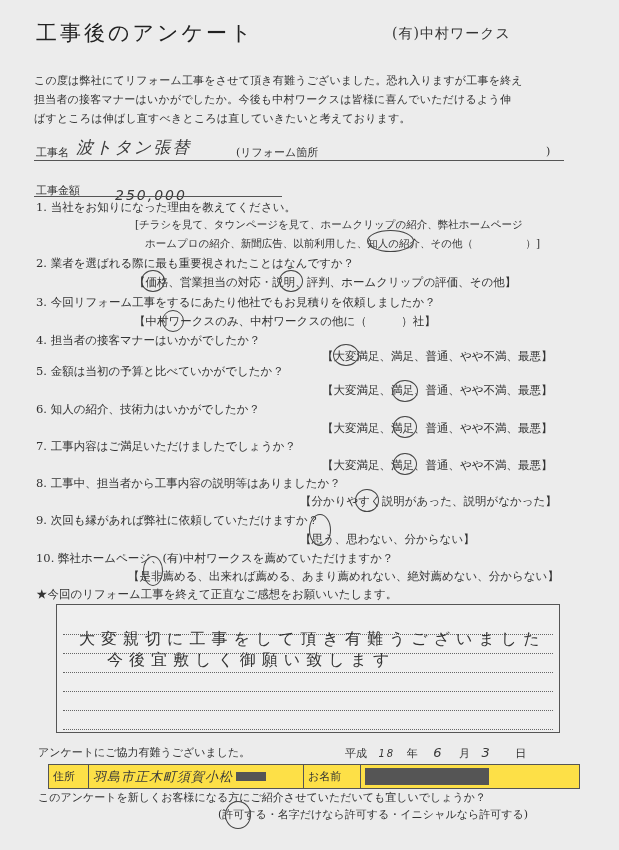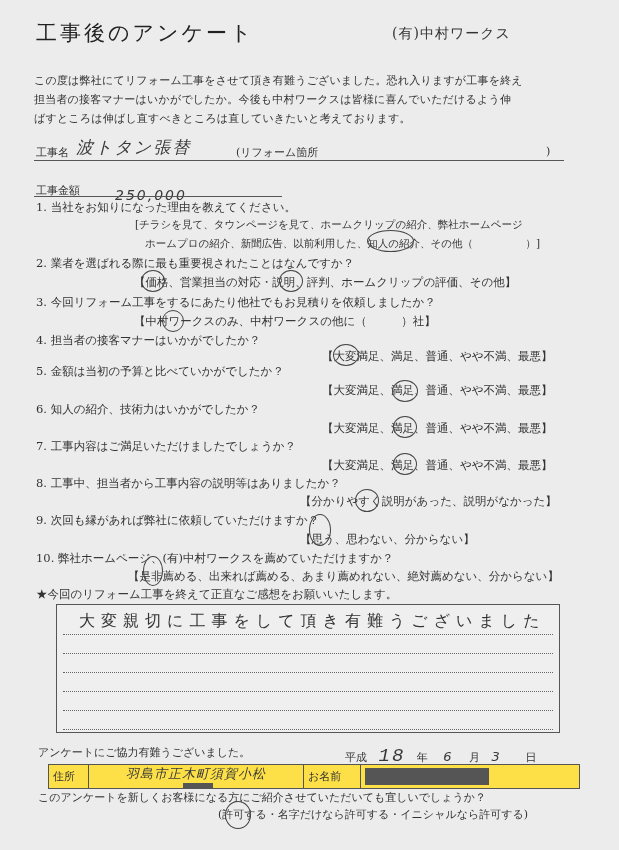"大変親切に工事をして頂き有難うございました" .comment-text { margin-top: none -> 18px }
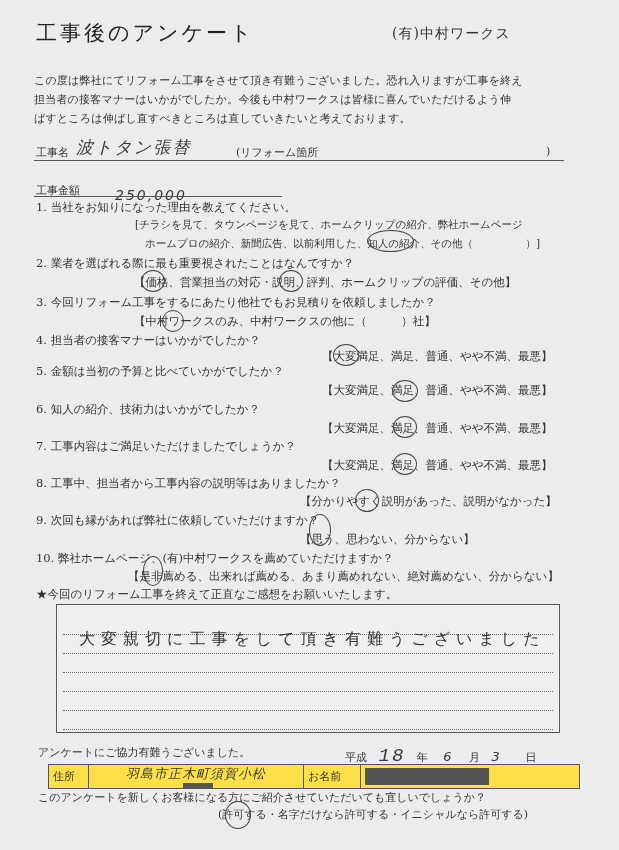"今後宜敷しく御願い致します" div.comment-text { html: none -> <div>今後宜敷しく御願い致します</div> }
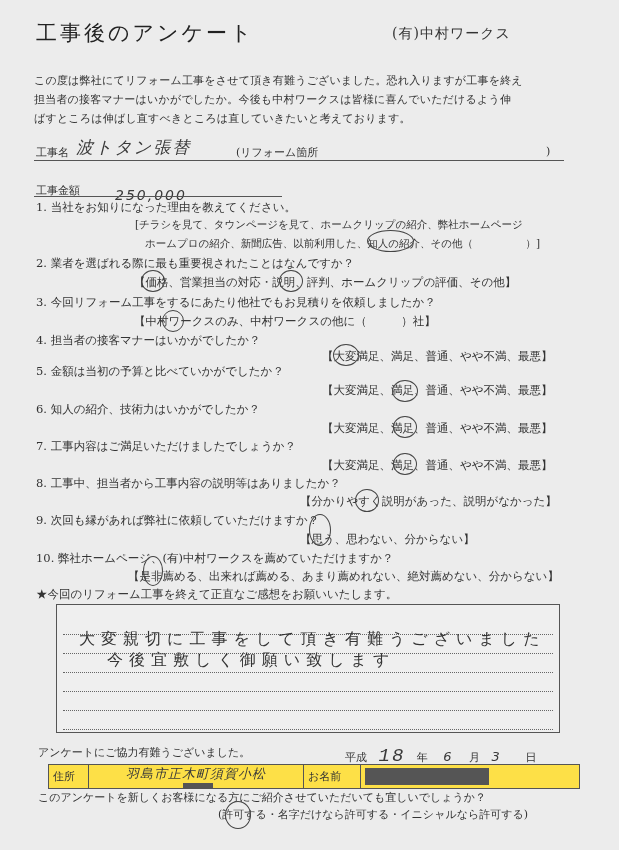"18" span.hand { font-family: Liberation Mono, monospace -> none; font-size: 19px -> 10px }
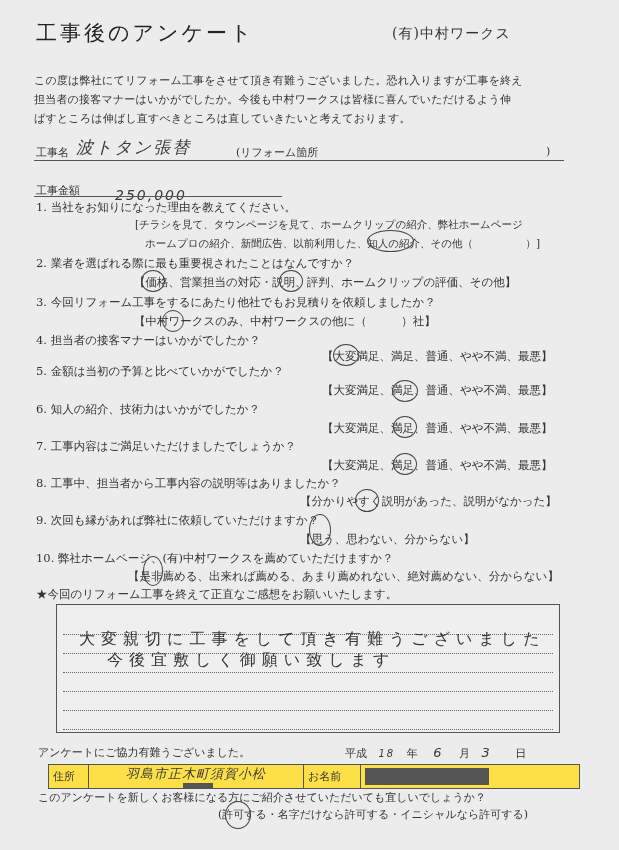"羽島市正木町須賀小松" div.cell { flex-direction: column -> none }
